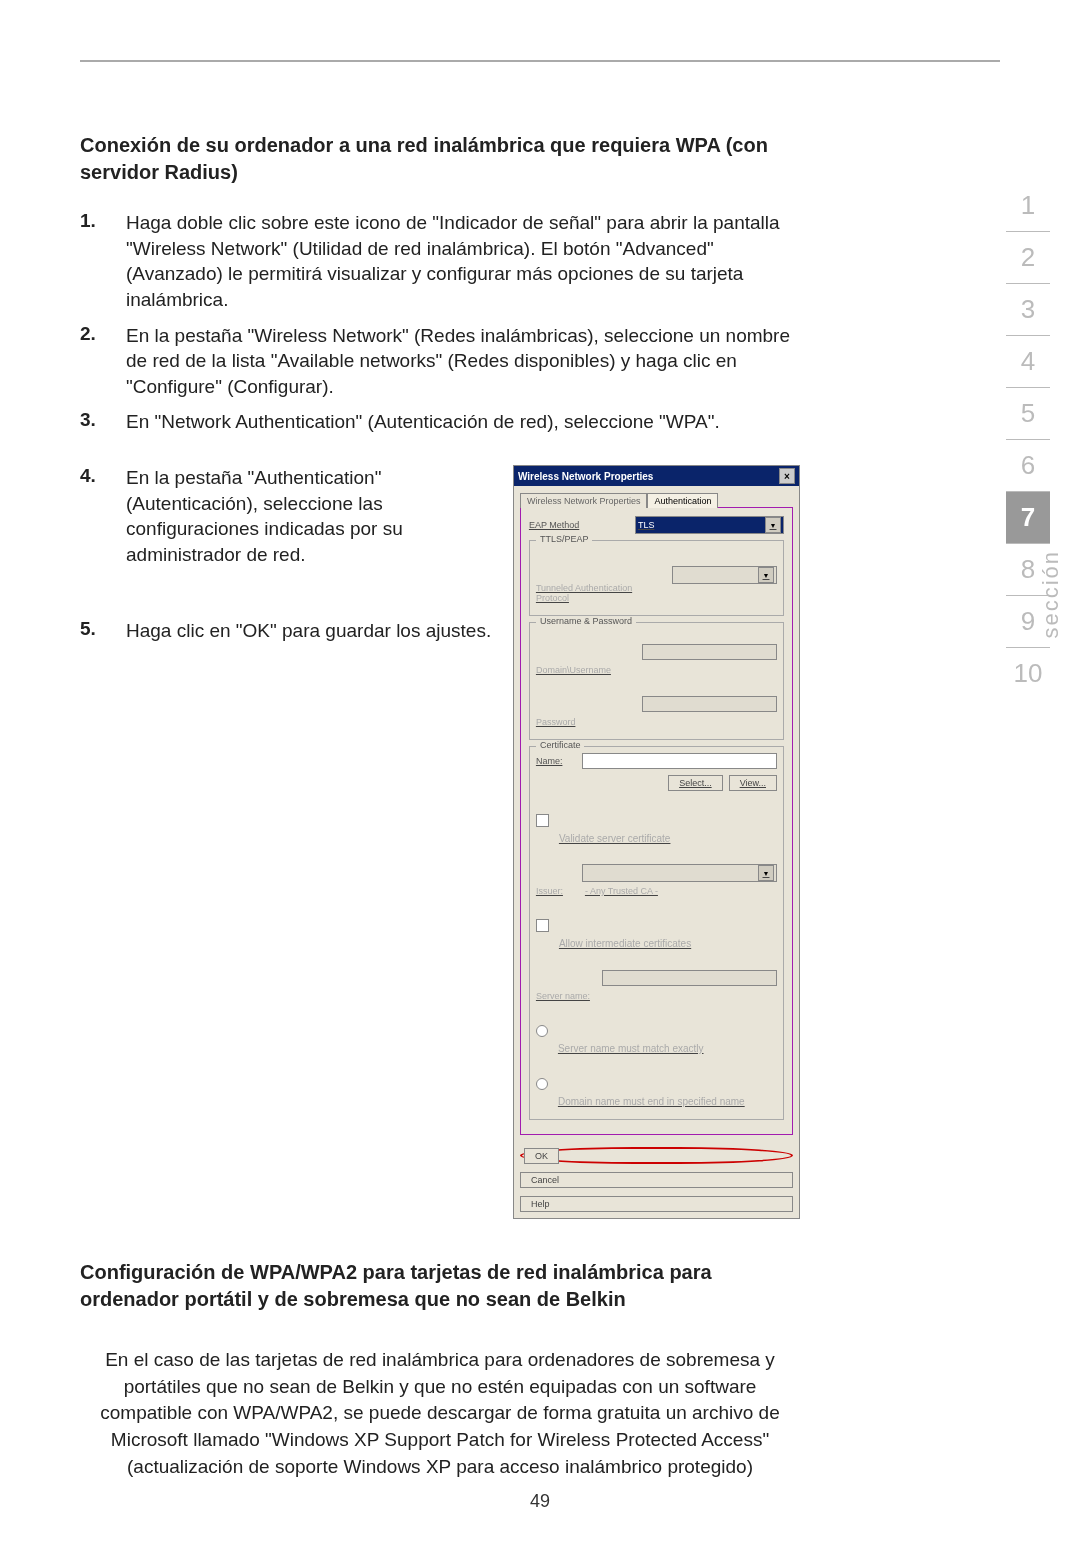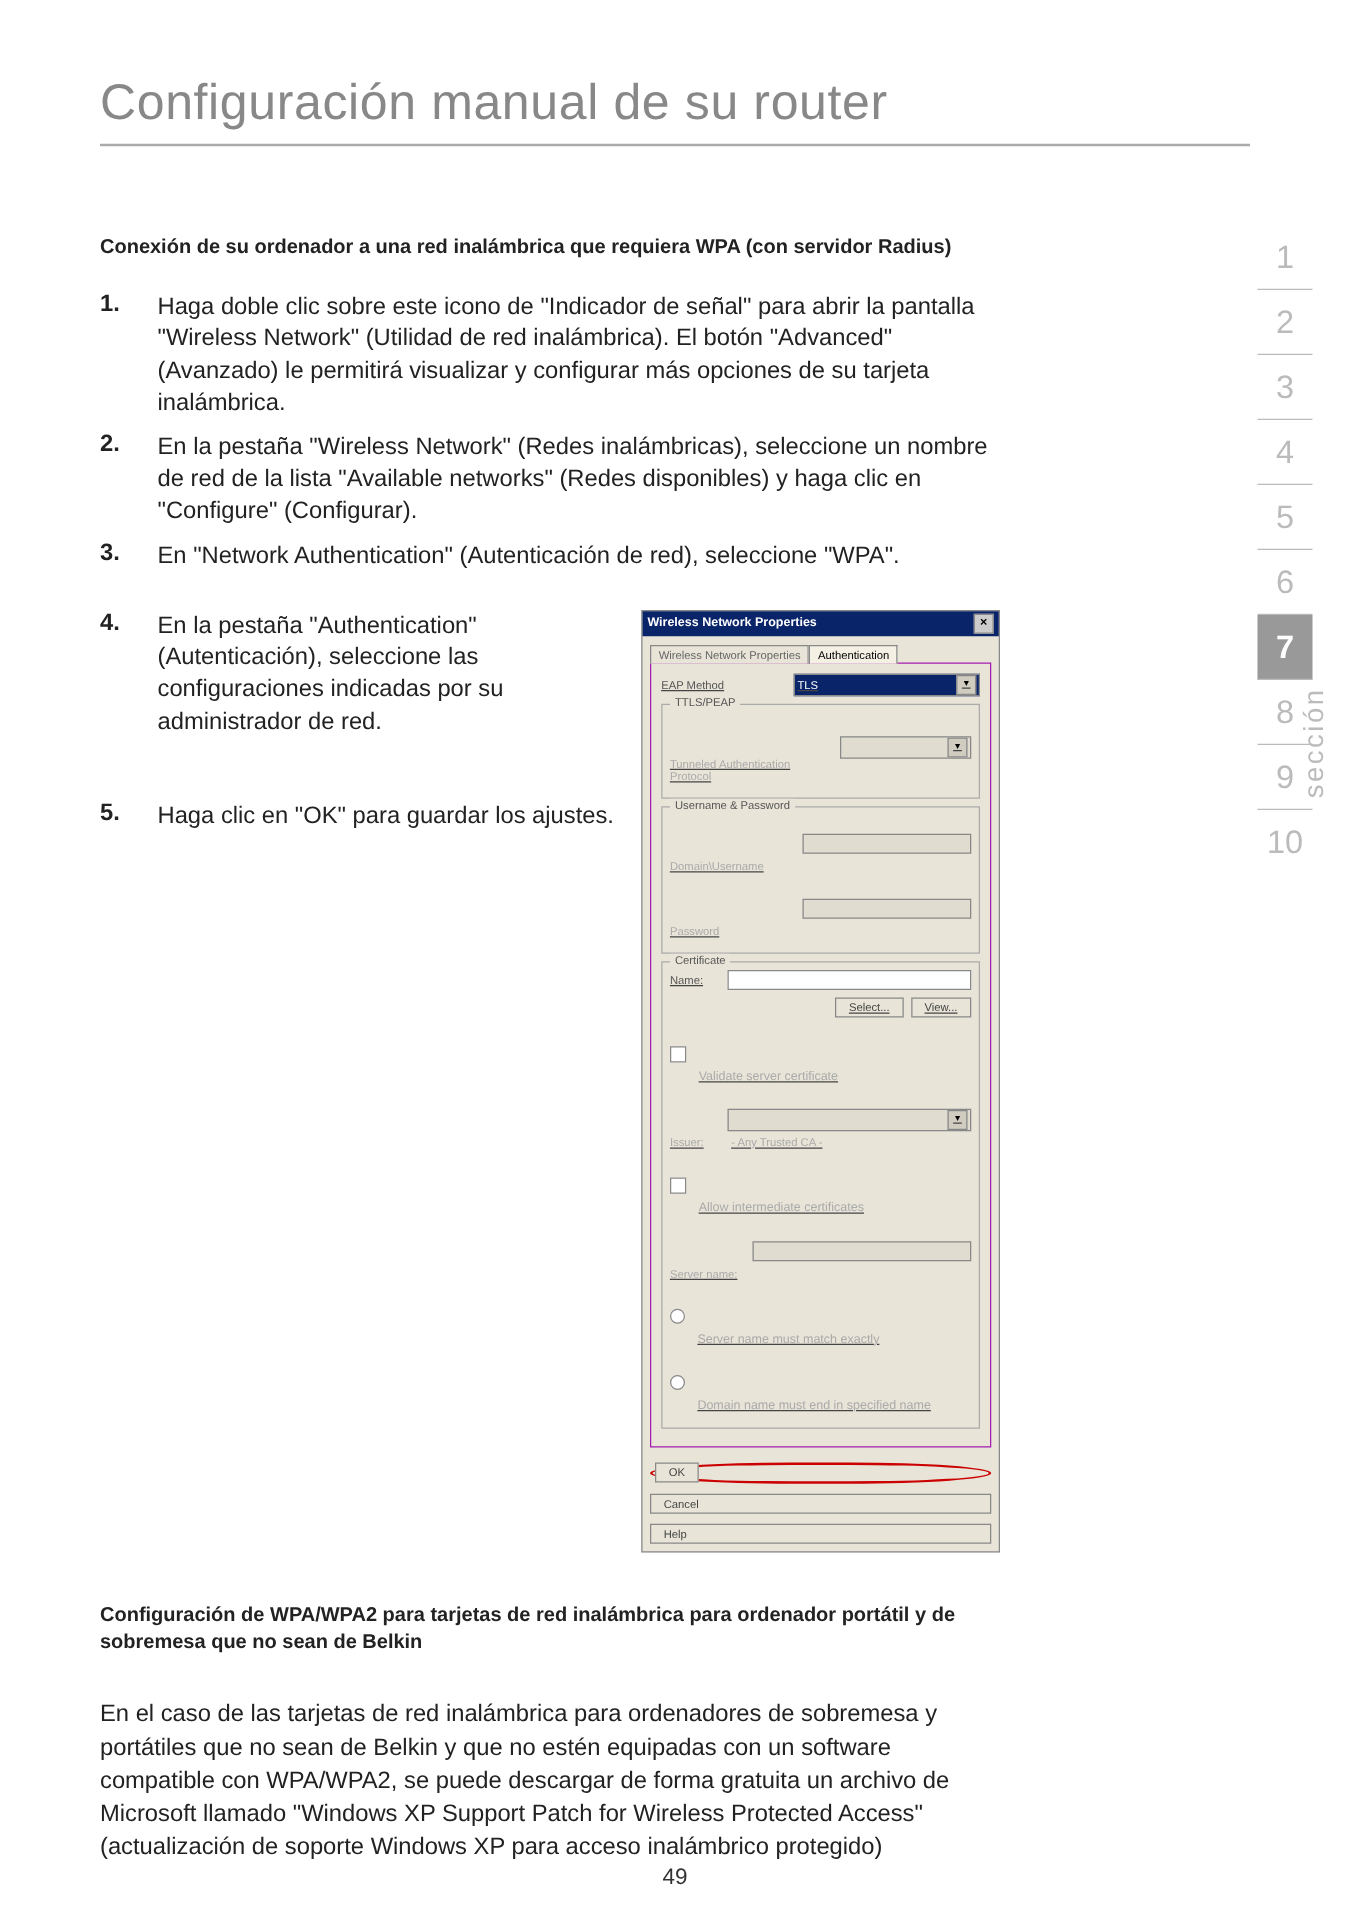"Configuración manual de su router" h1.title { html: <h1>Configuración manual de su router</h1> -> none }
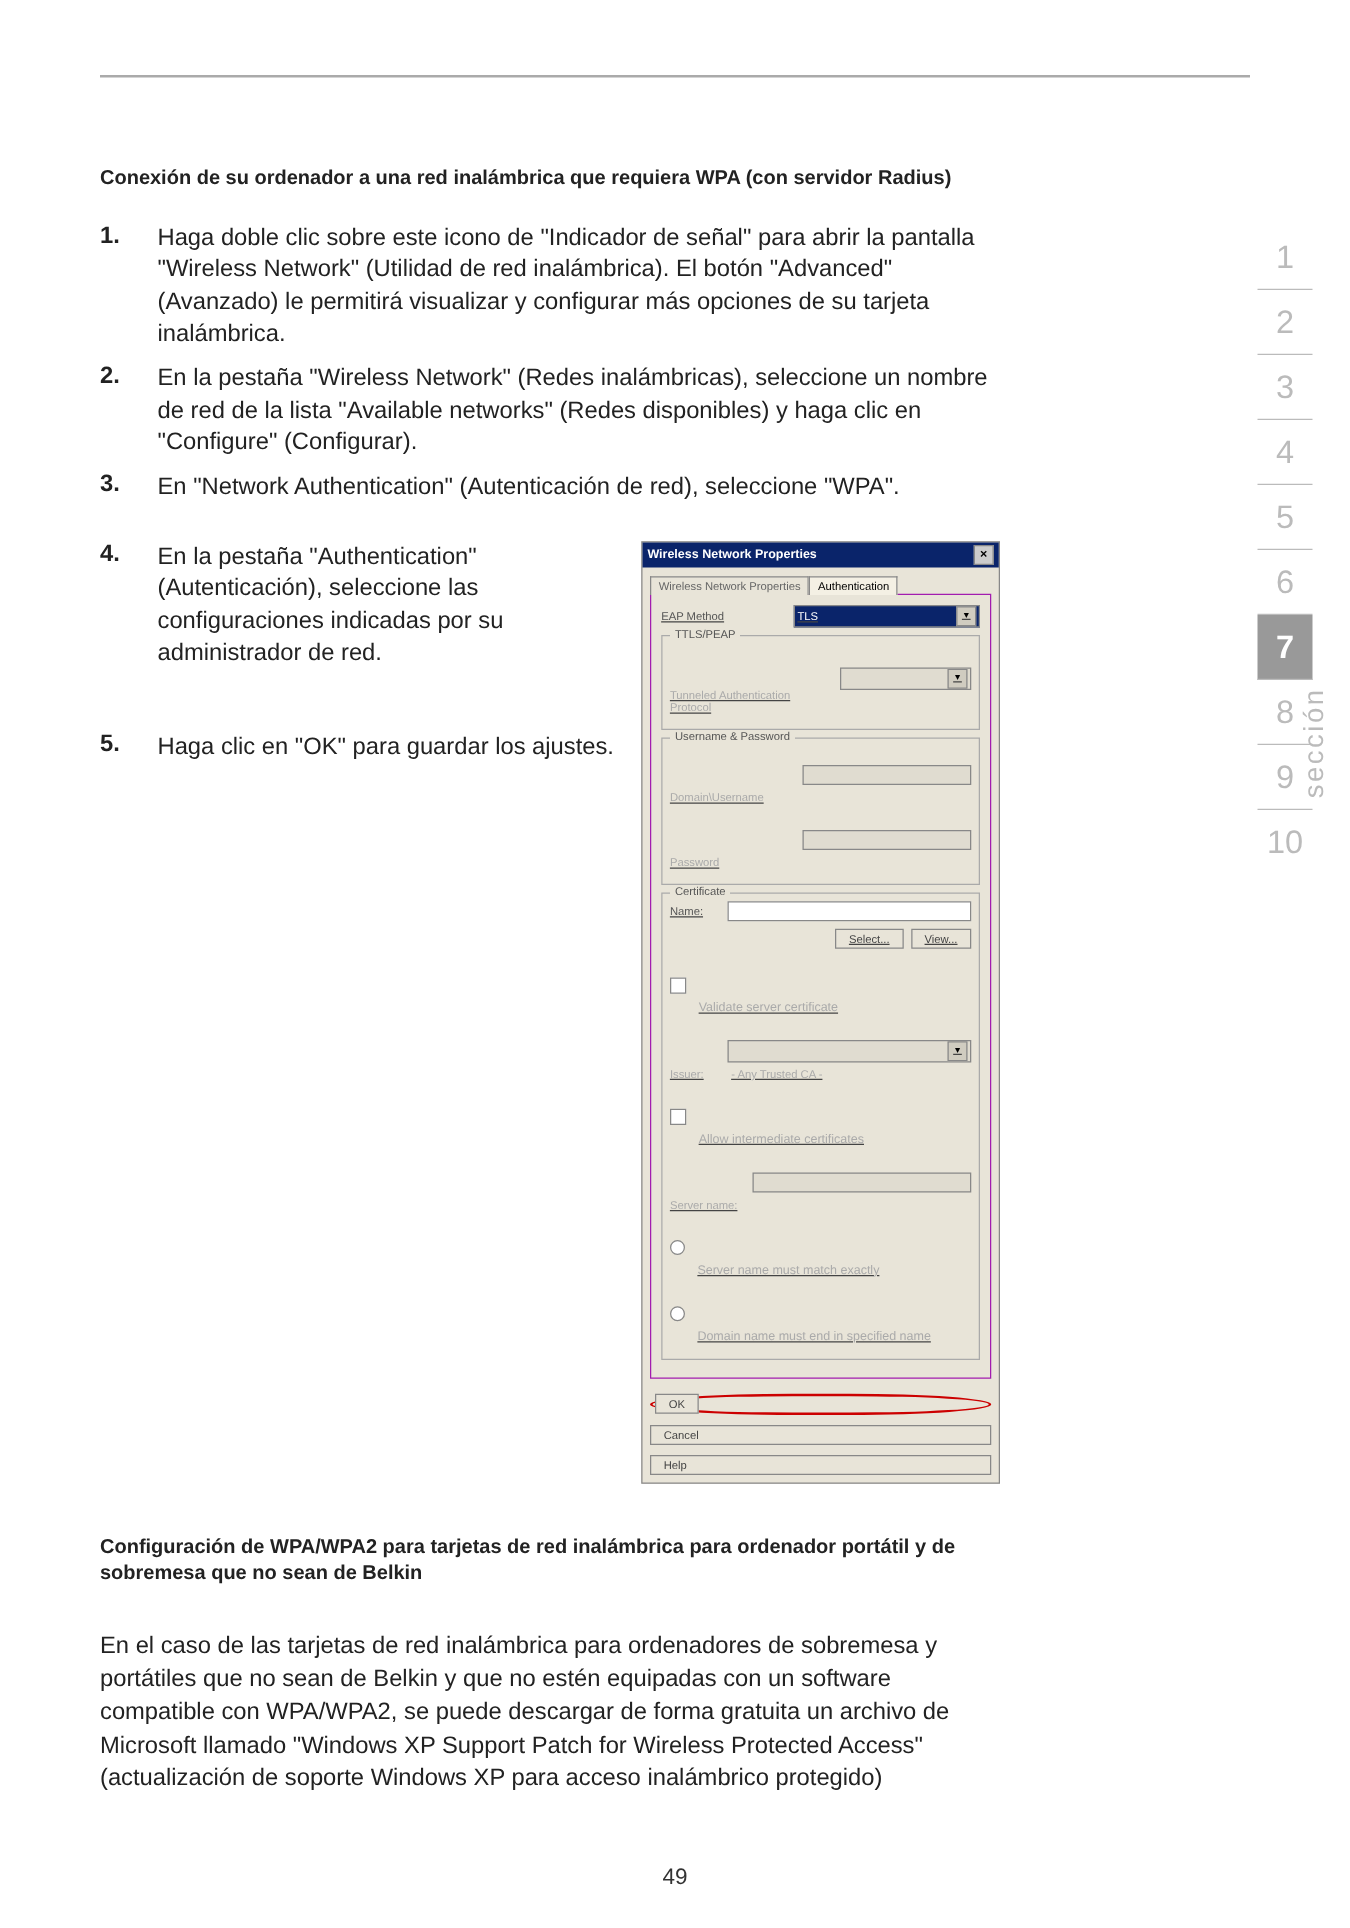"Conexión de su ordenador a" .subtitle { font-size: 16px -> 20px }
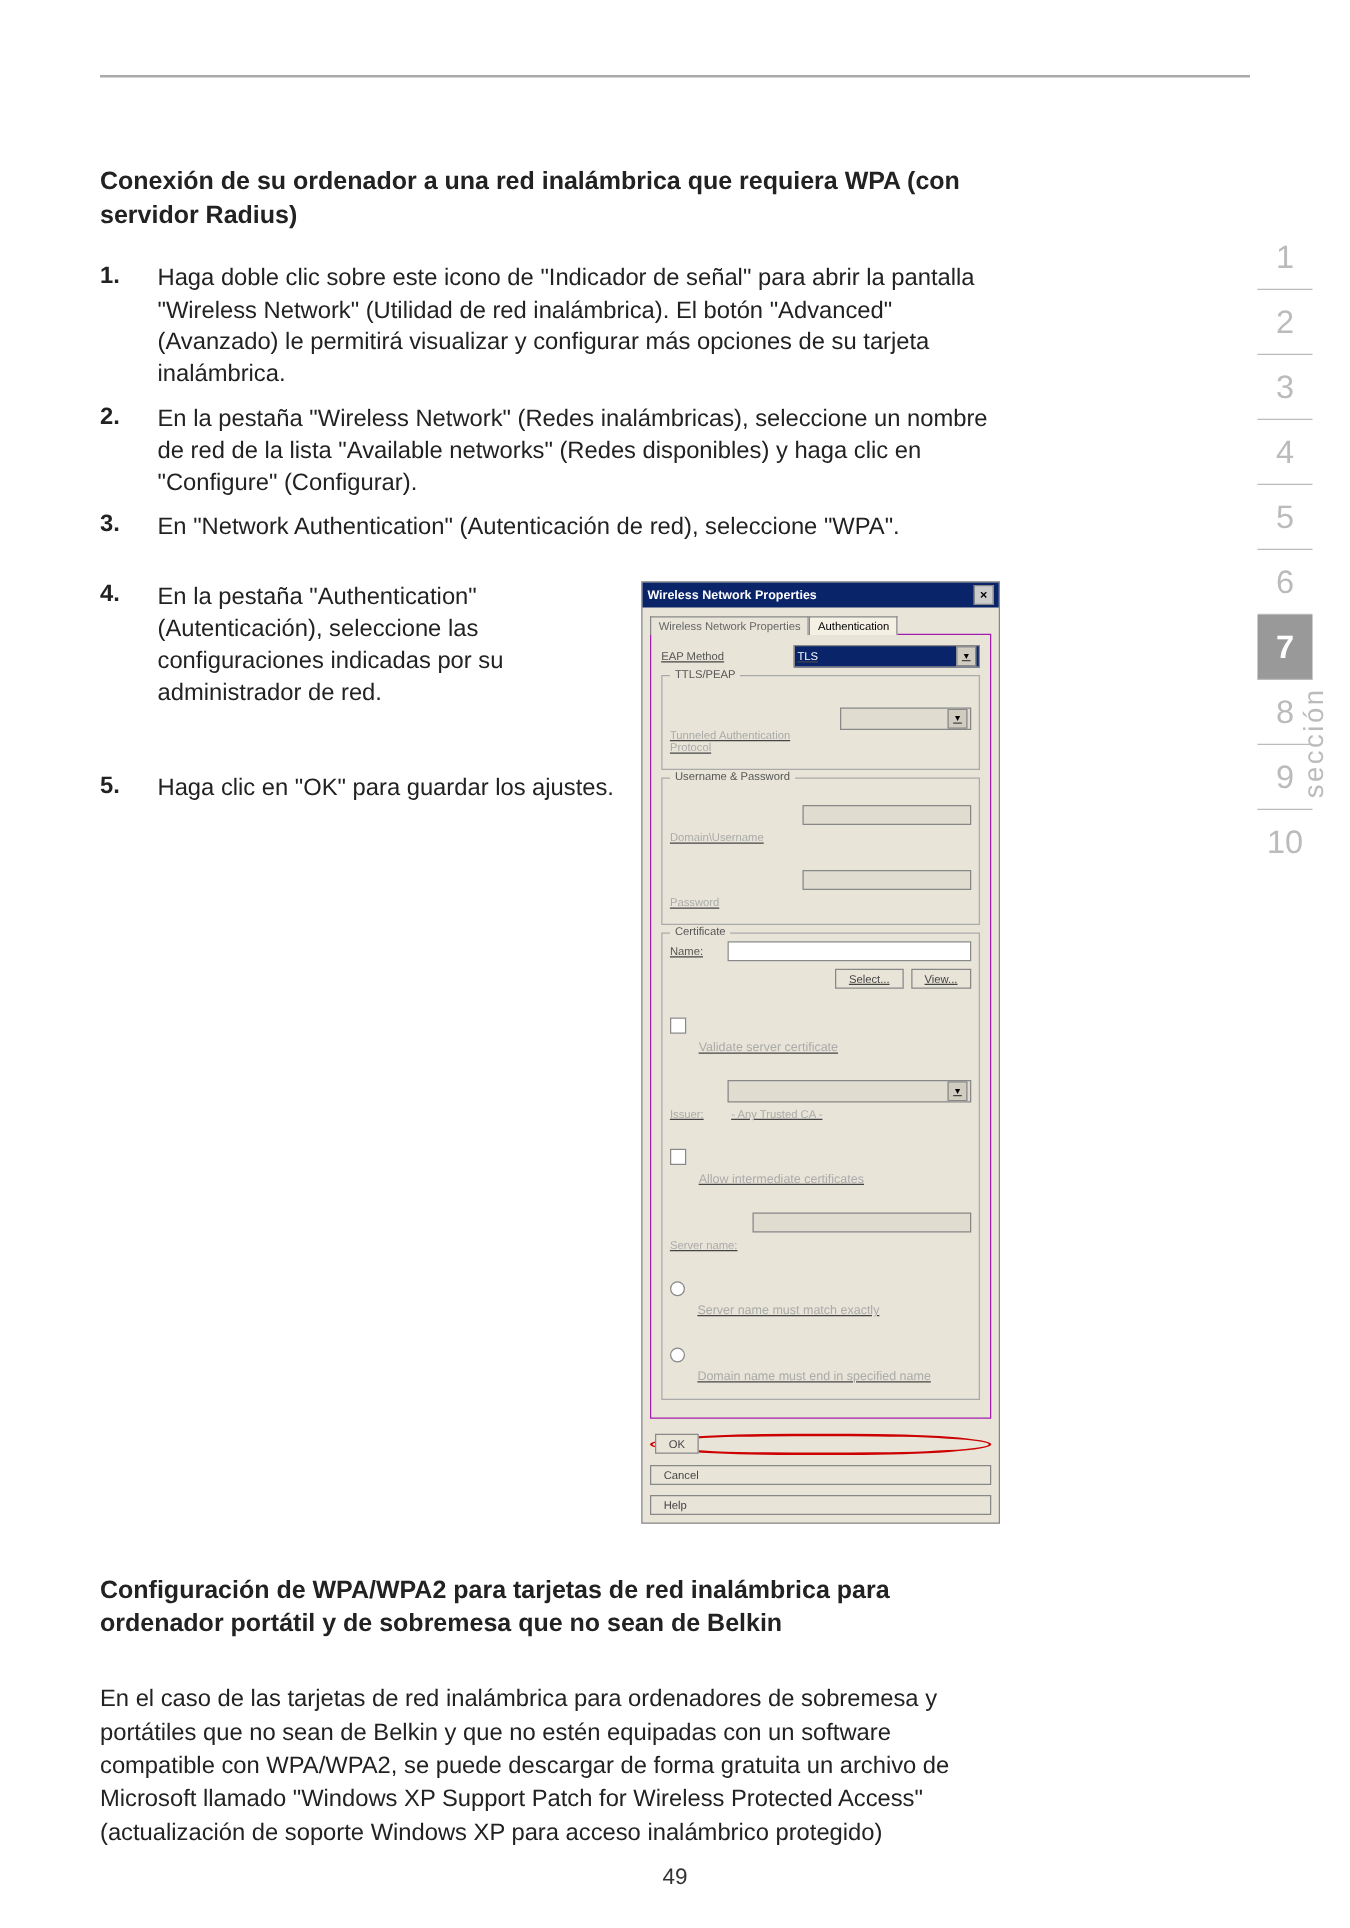"En el caso de las" .para { text-align: none -> center }
